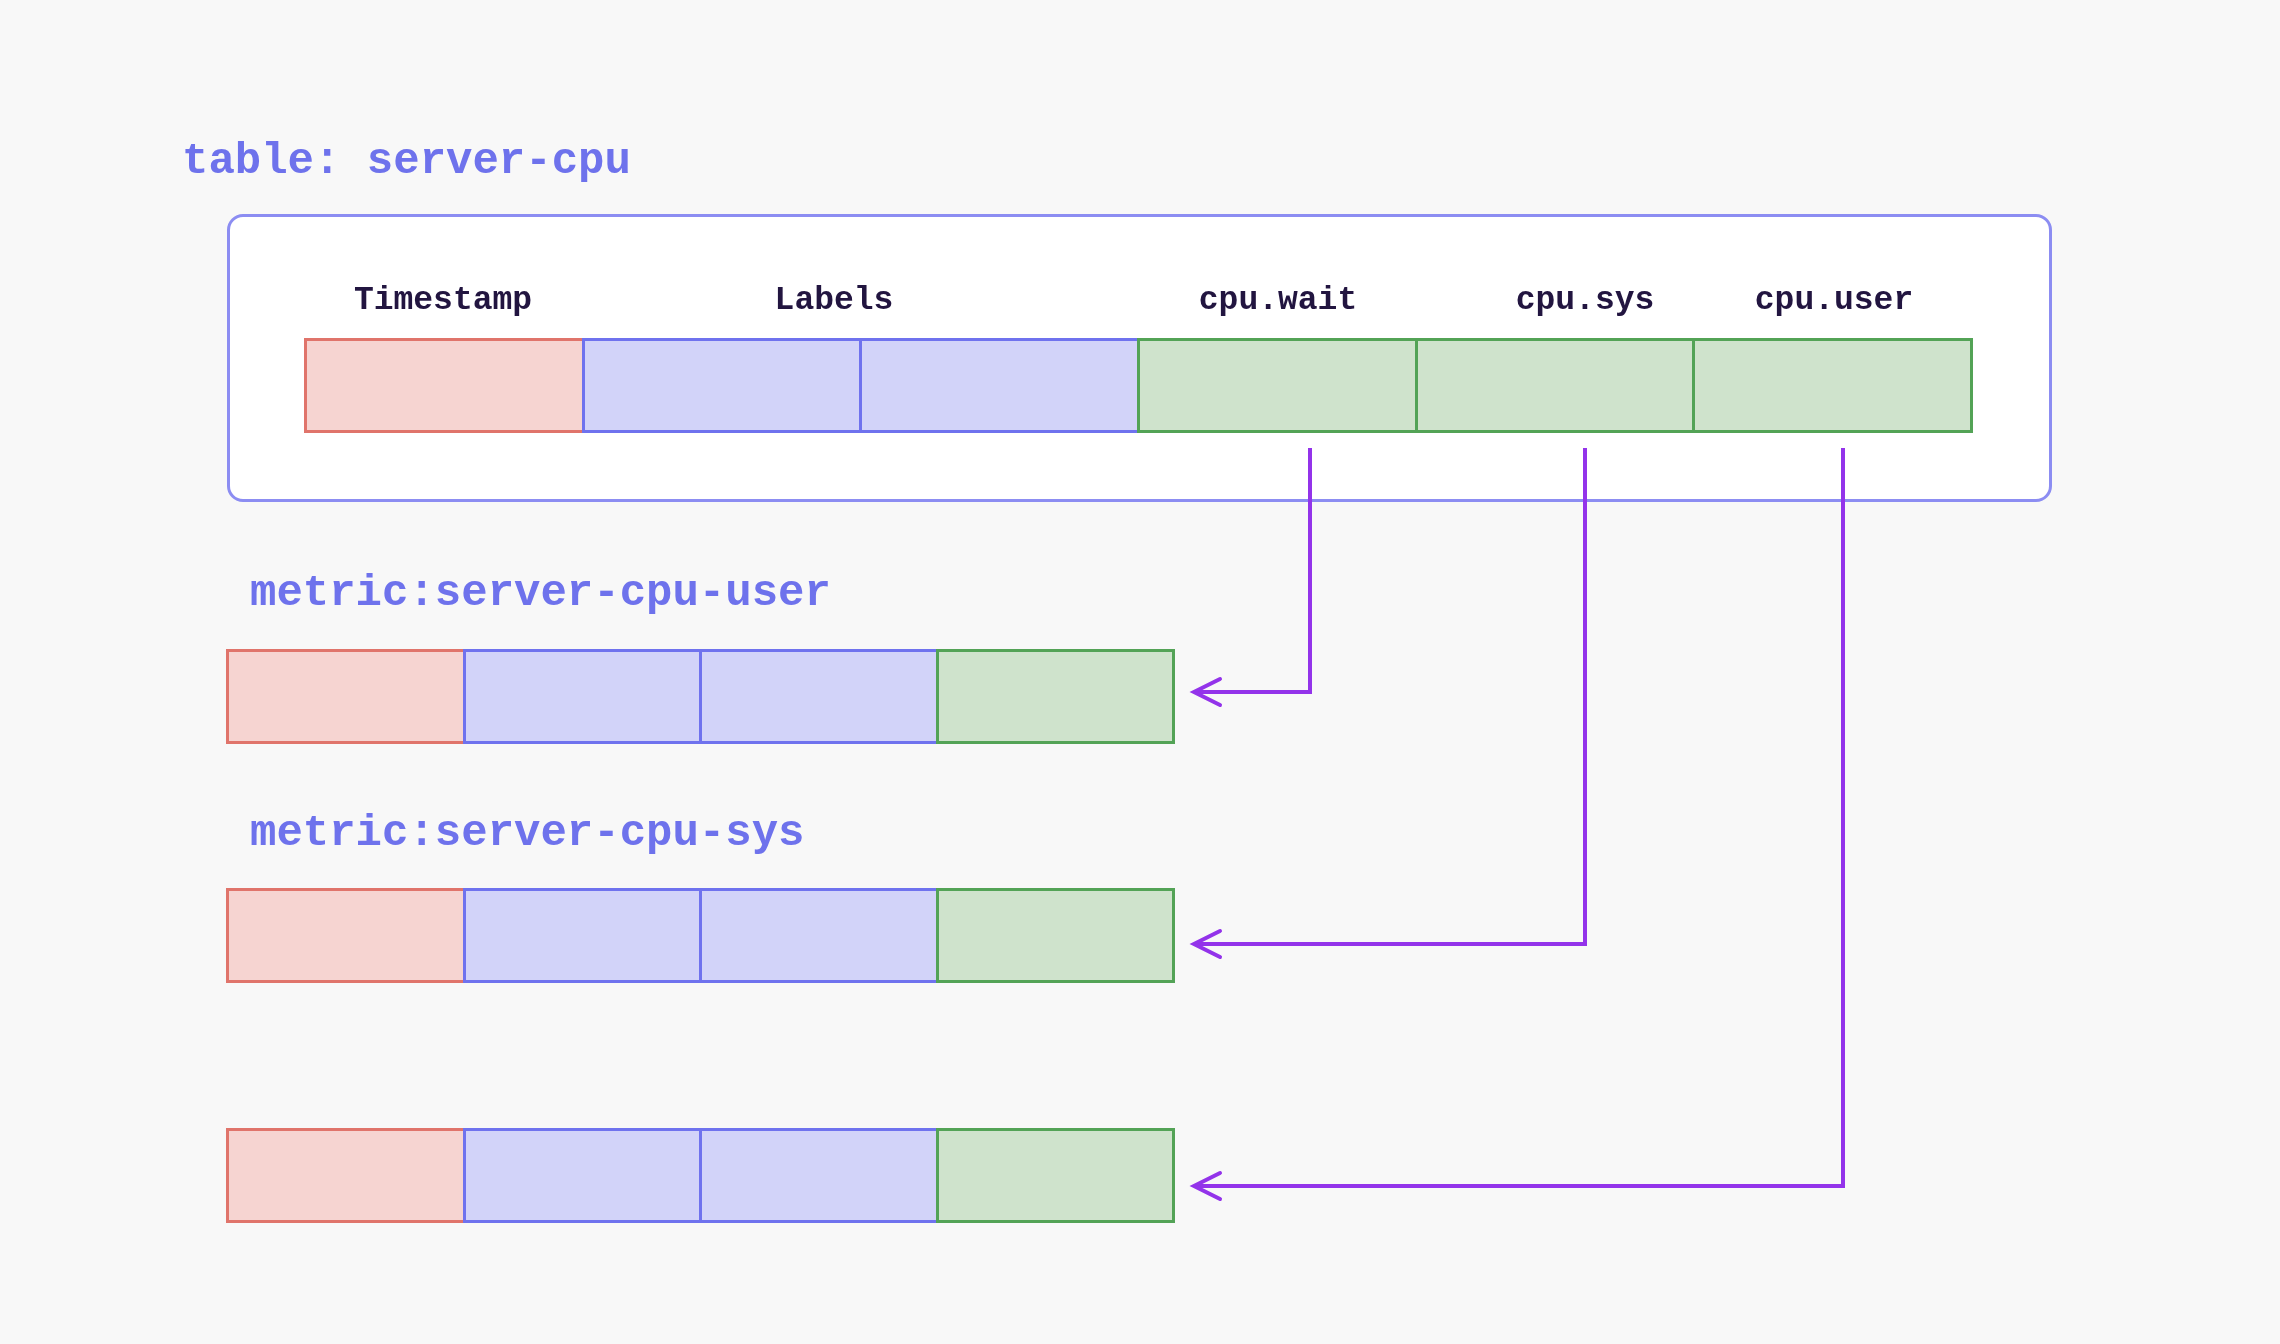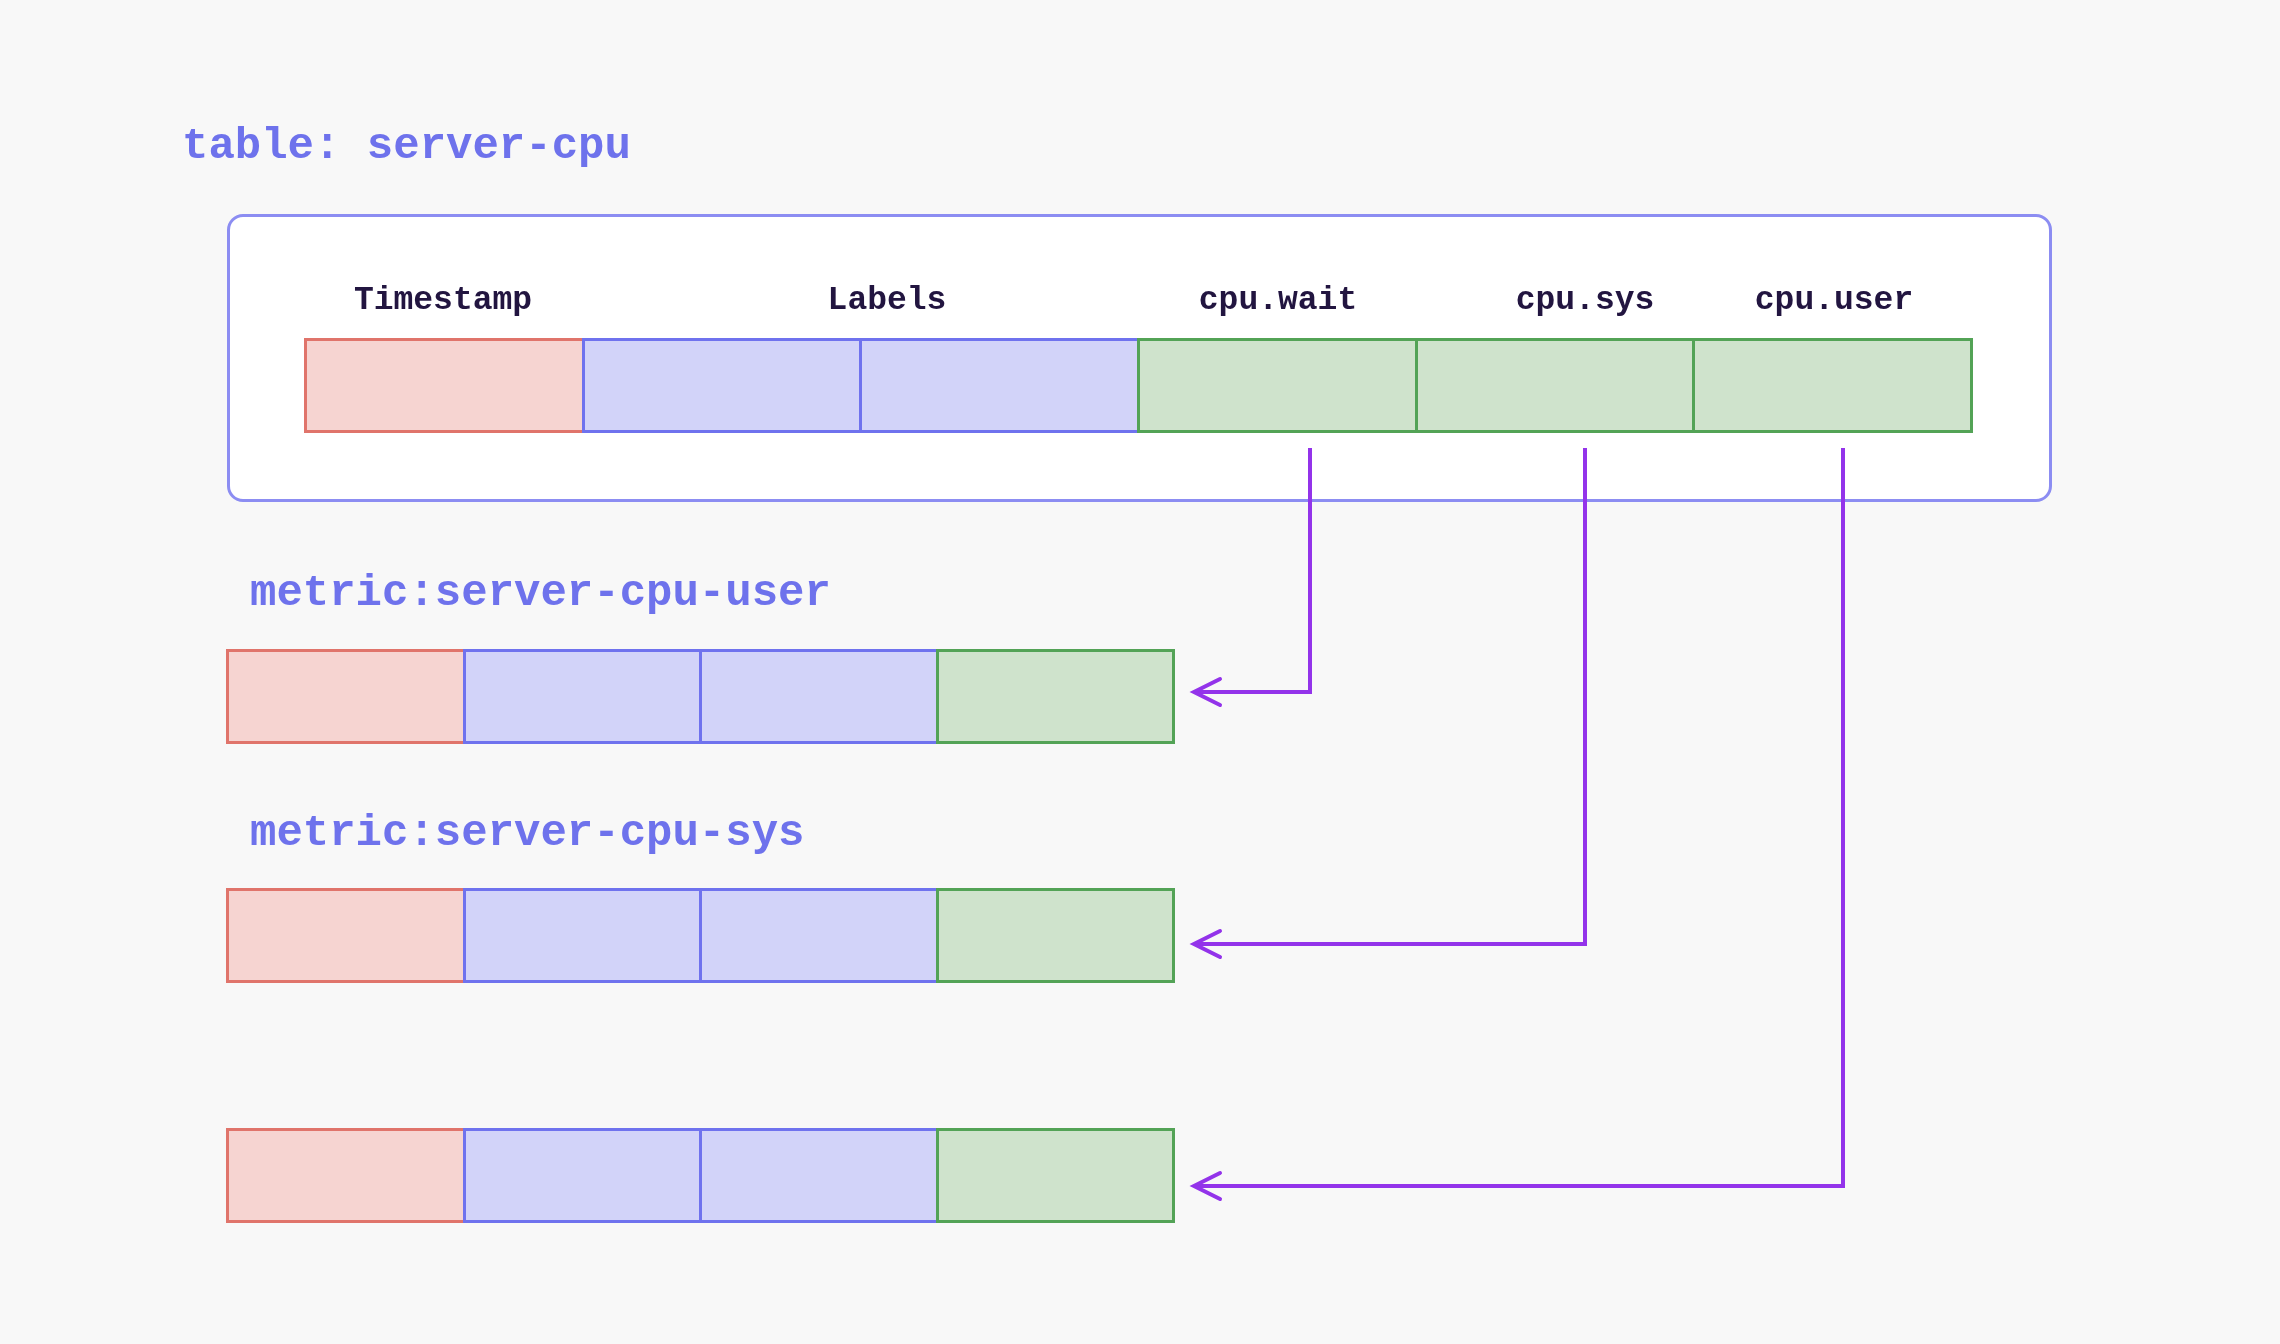"table: server-cpu" .diagram-title { top: 124px -> 139px }
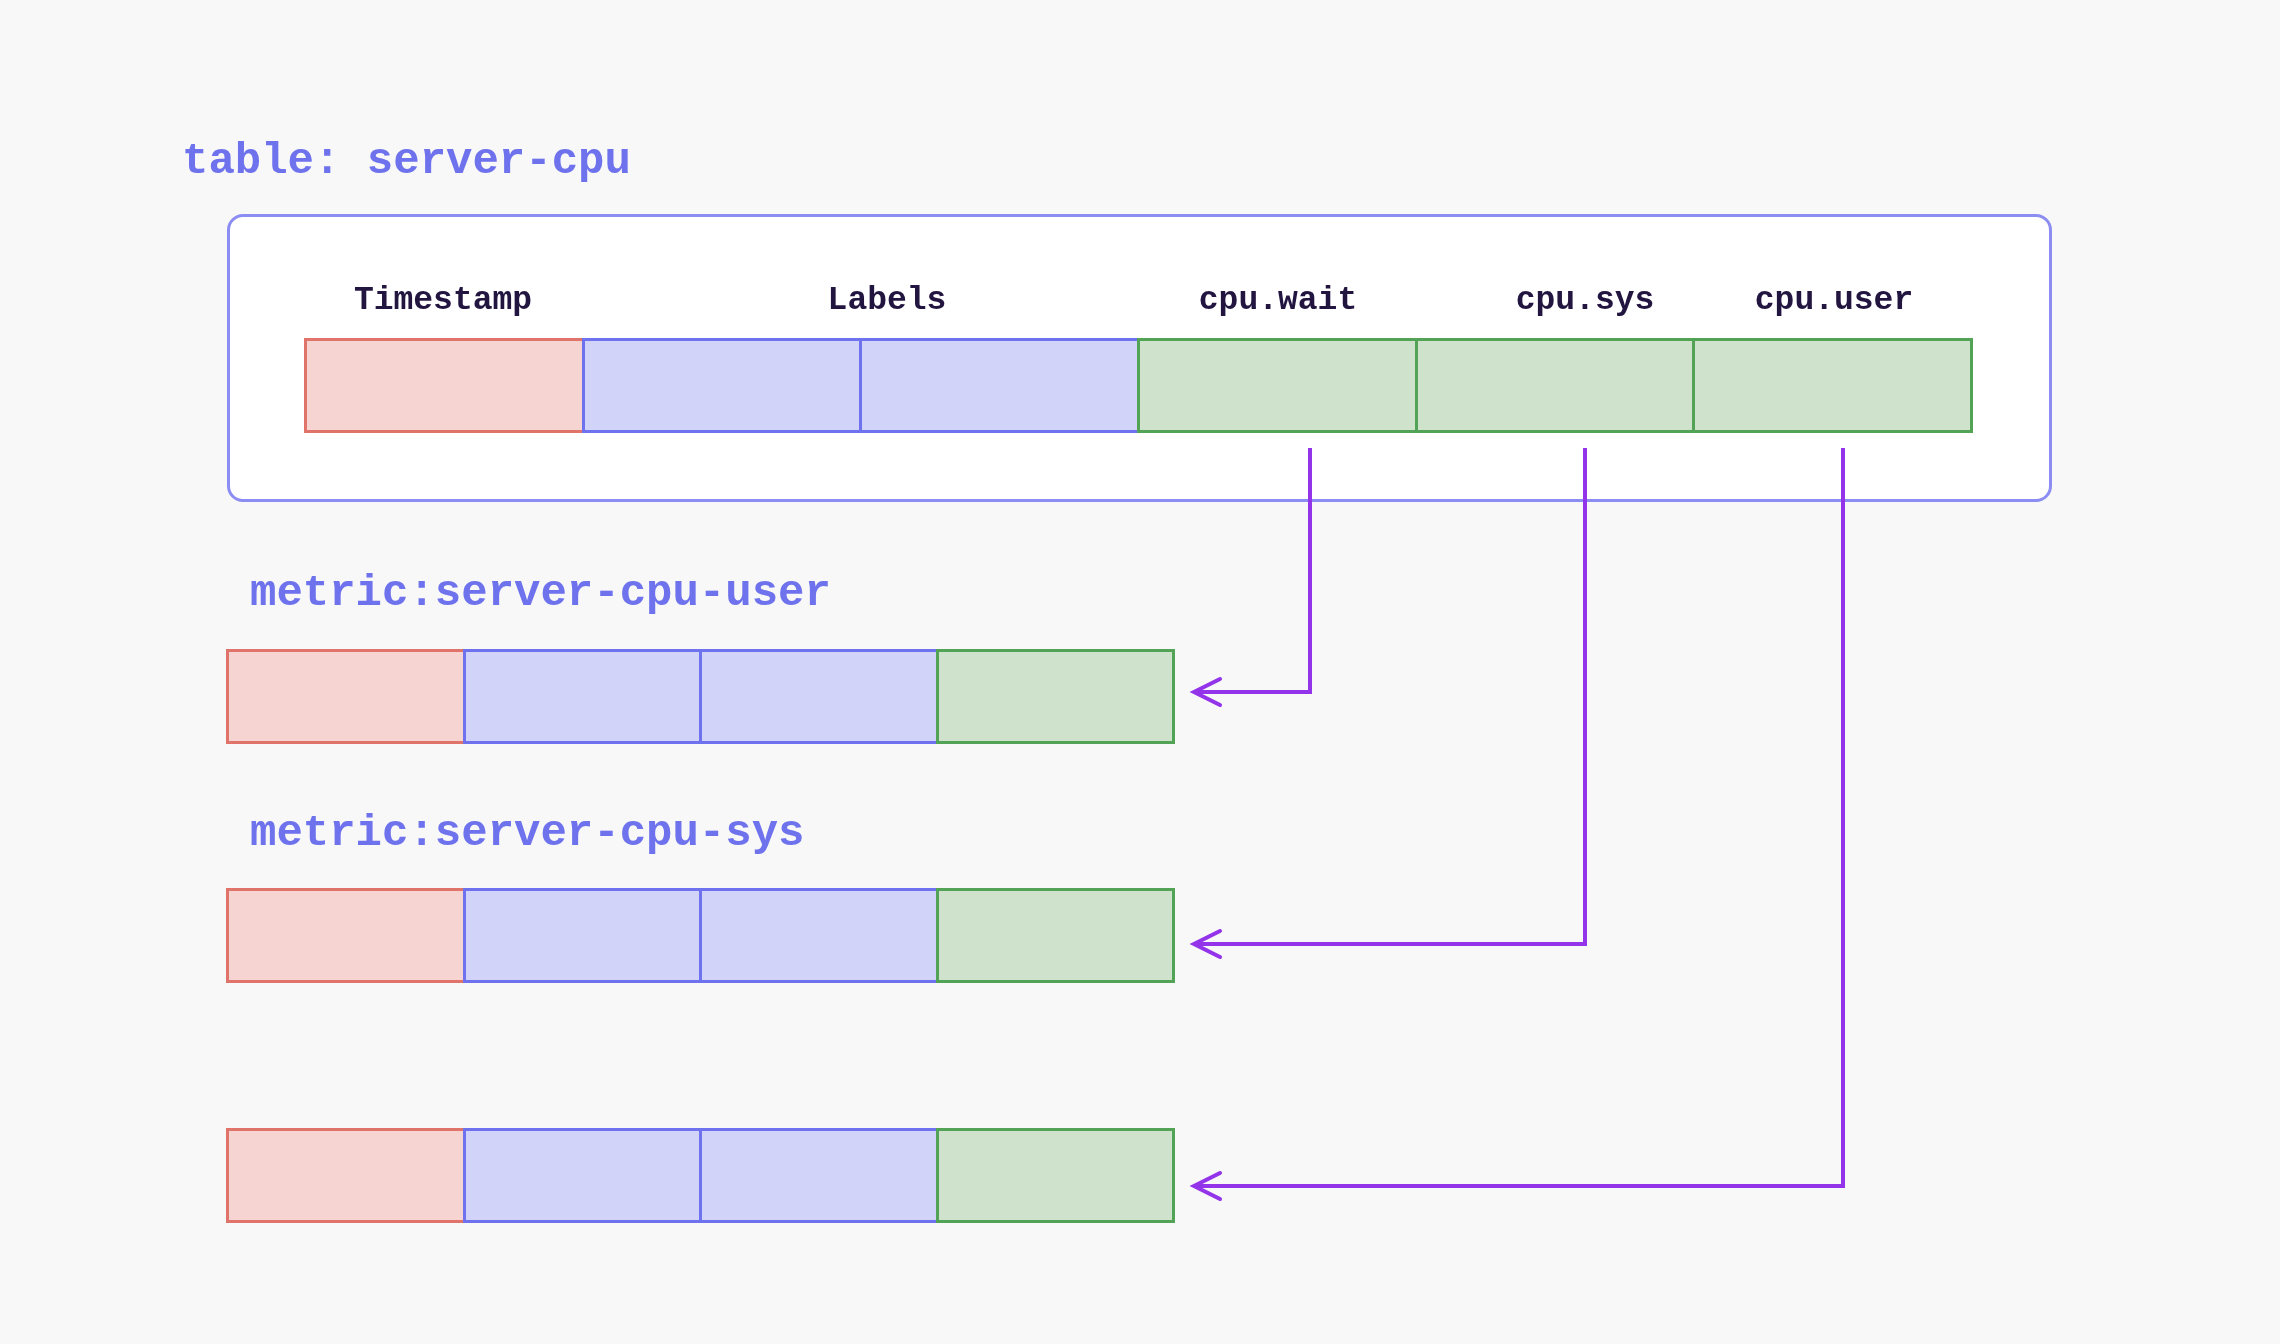"Labels" span.col-header { left: 657px -> 604px }
